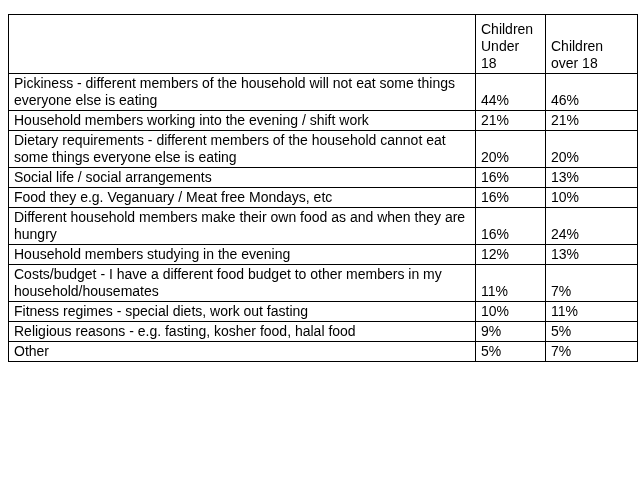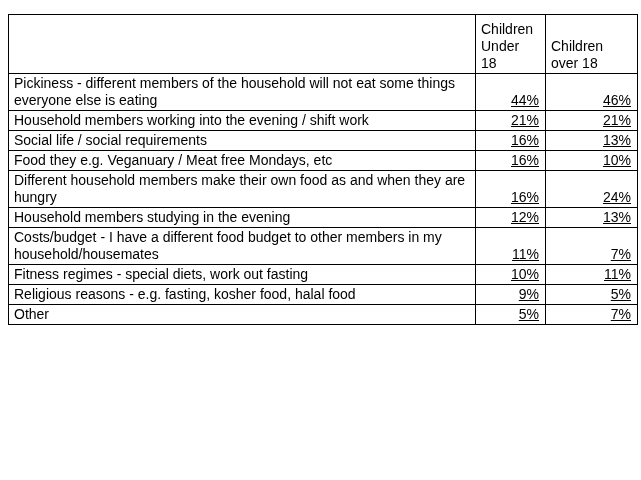"Children" table.survey td { padding: 1px 6px 1px 5px -> 1px 0 1px 5px }
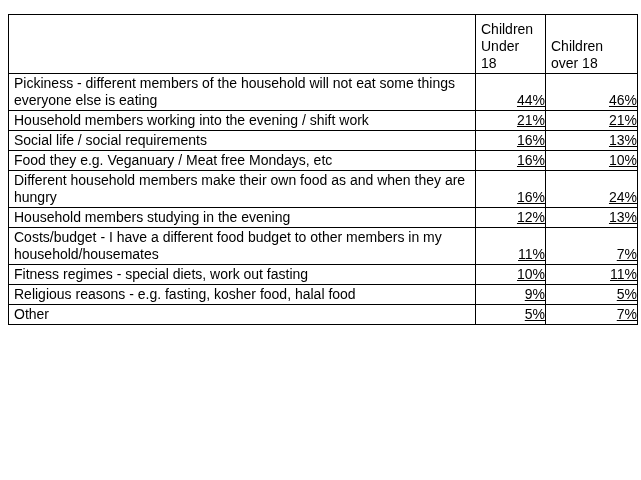"44%" td.num { text-align: right -> left; text-decoration: underline -> none }
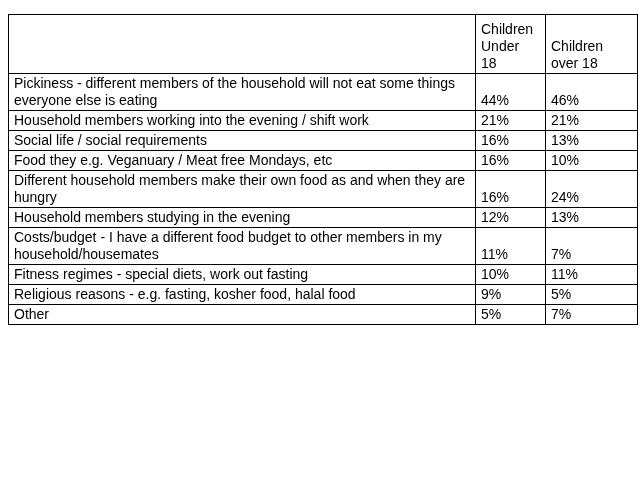"Dietary requirements - different members" tr { html: none -> <tr> <td>Dietary requirements - different members of the household cannot eat some things everyone else is eating</td> <td>20%</td> <td>20%</td> </tr> }
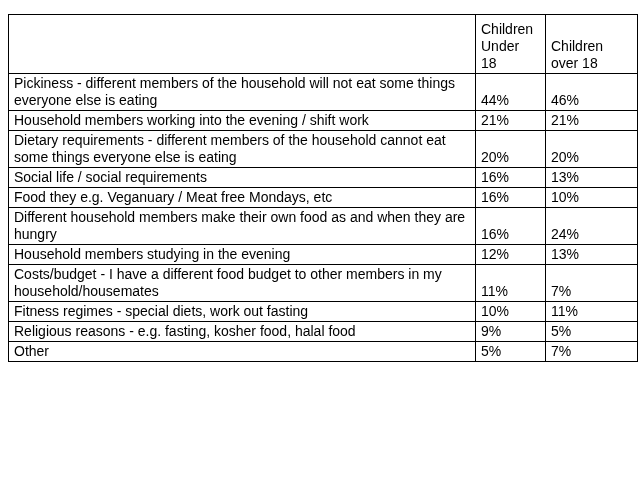"Social life / social requirements" td { text: requirements -> arrangements }
